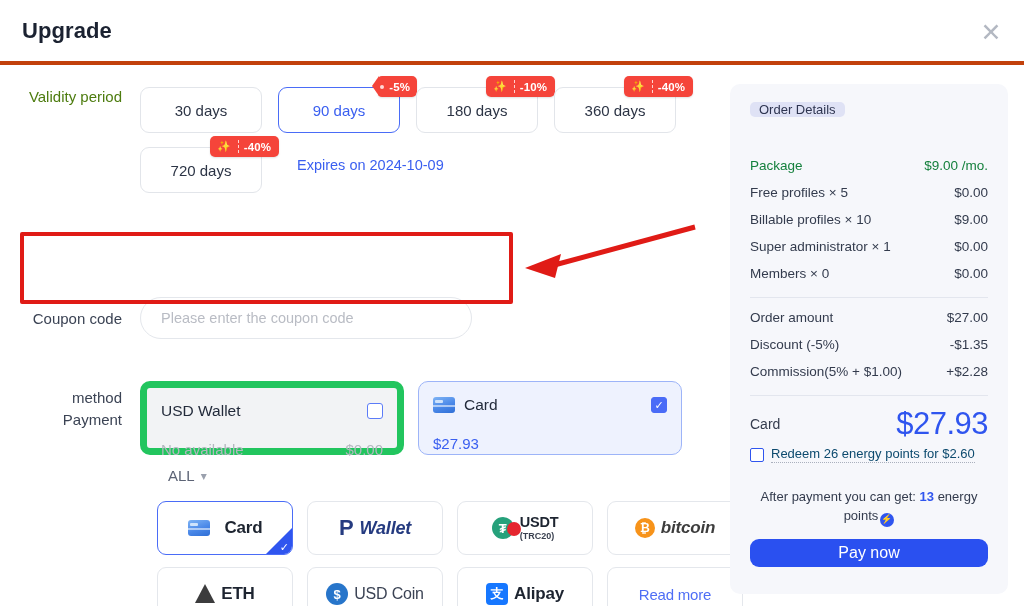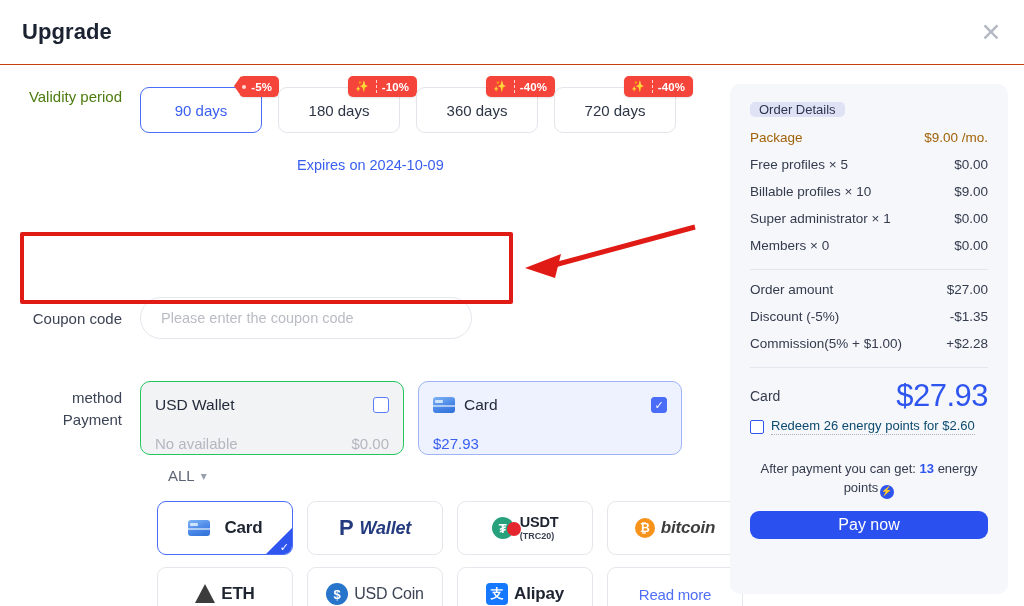"Upgrade" .header { border-bottom: 1px solid #c2410c -> 4px solid #c2410c }
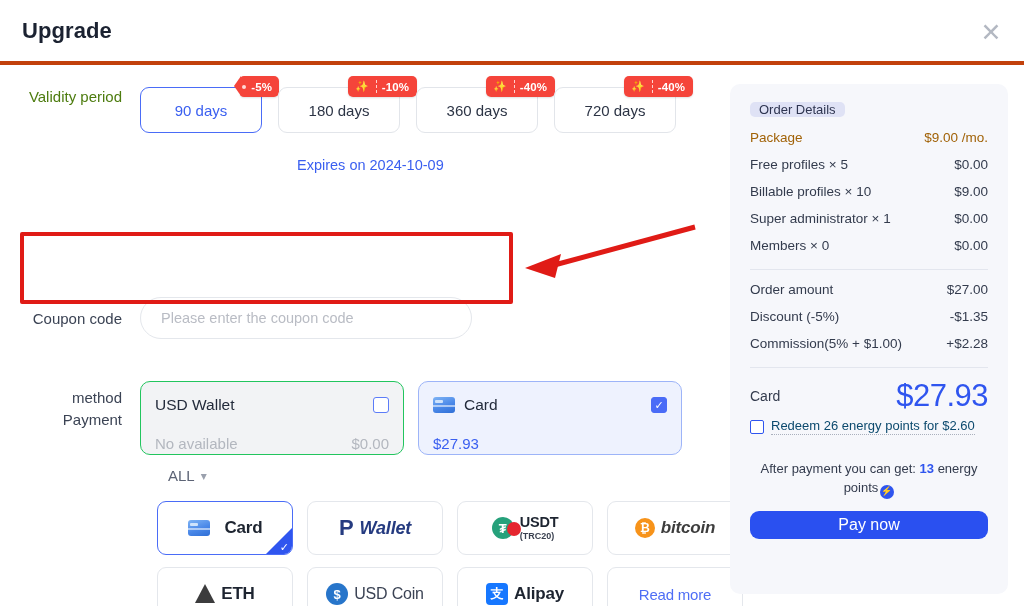"30 days" div.period-btn { html: none -> <div> <span>30 days</span> </div> }
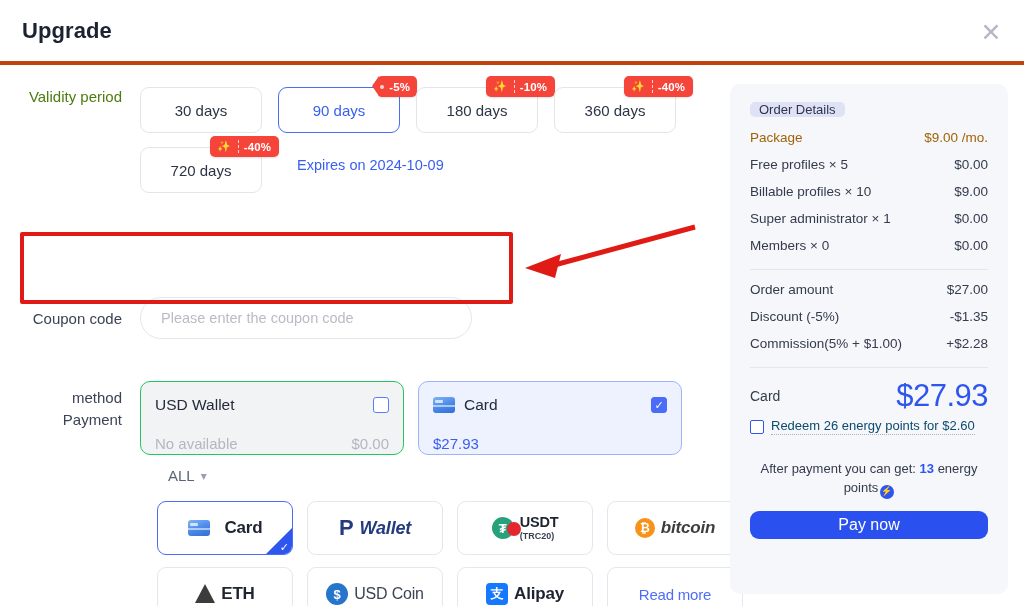"Package" .li.pkg .k, .li.pkg .v { color: #a16207 -> #15803d; margin-top: none -> 28px }
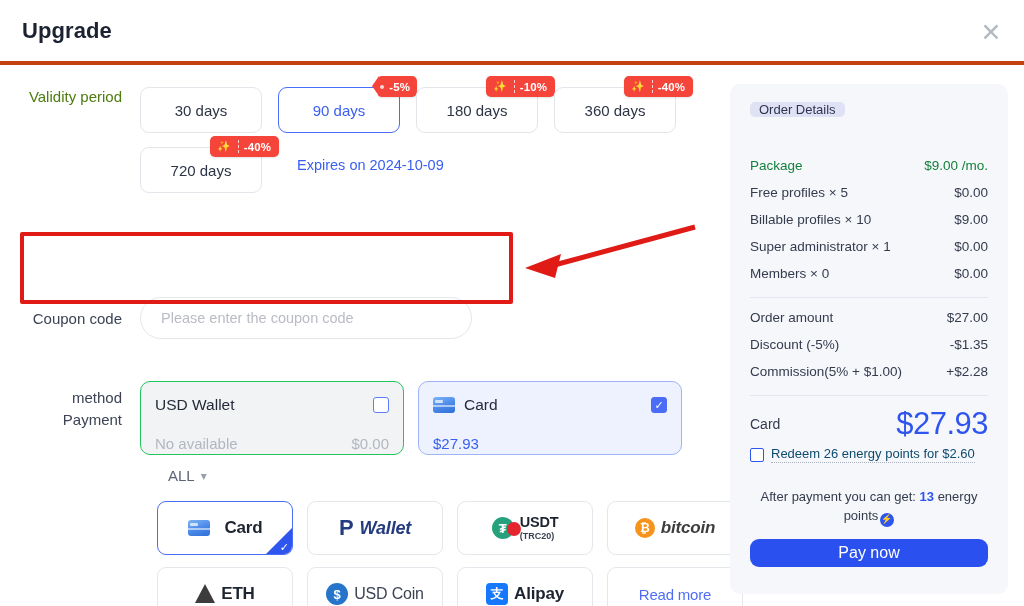"USD Wallet" .pay-card.wallet { border: 1px solid #22c55e -> 7px solid #22c55e }
